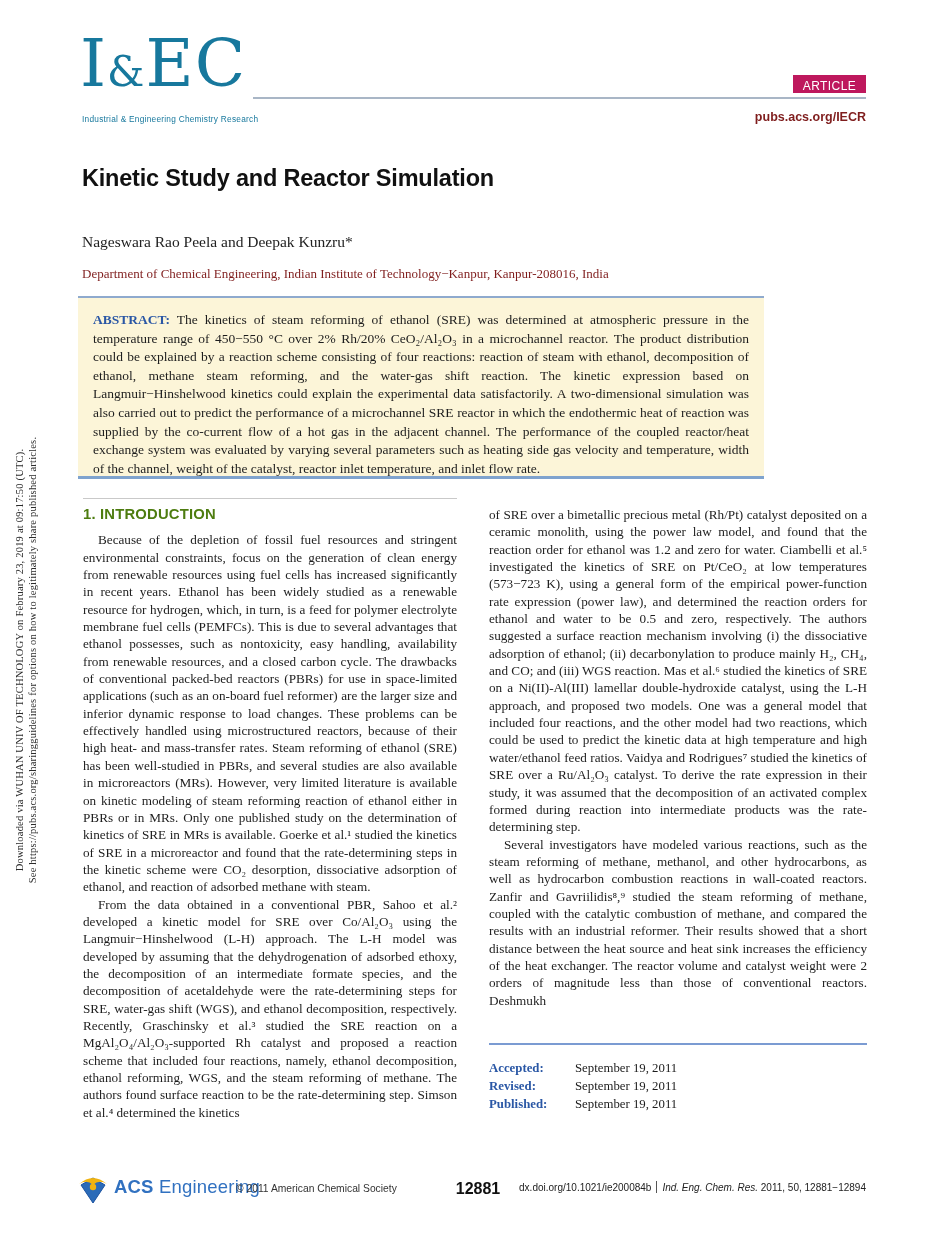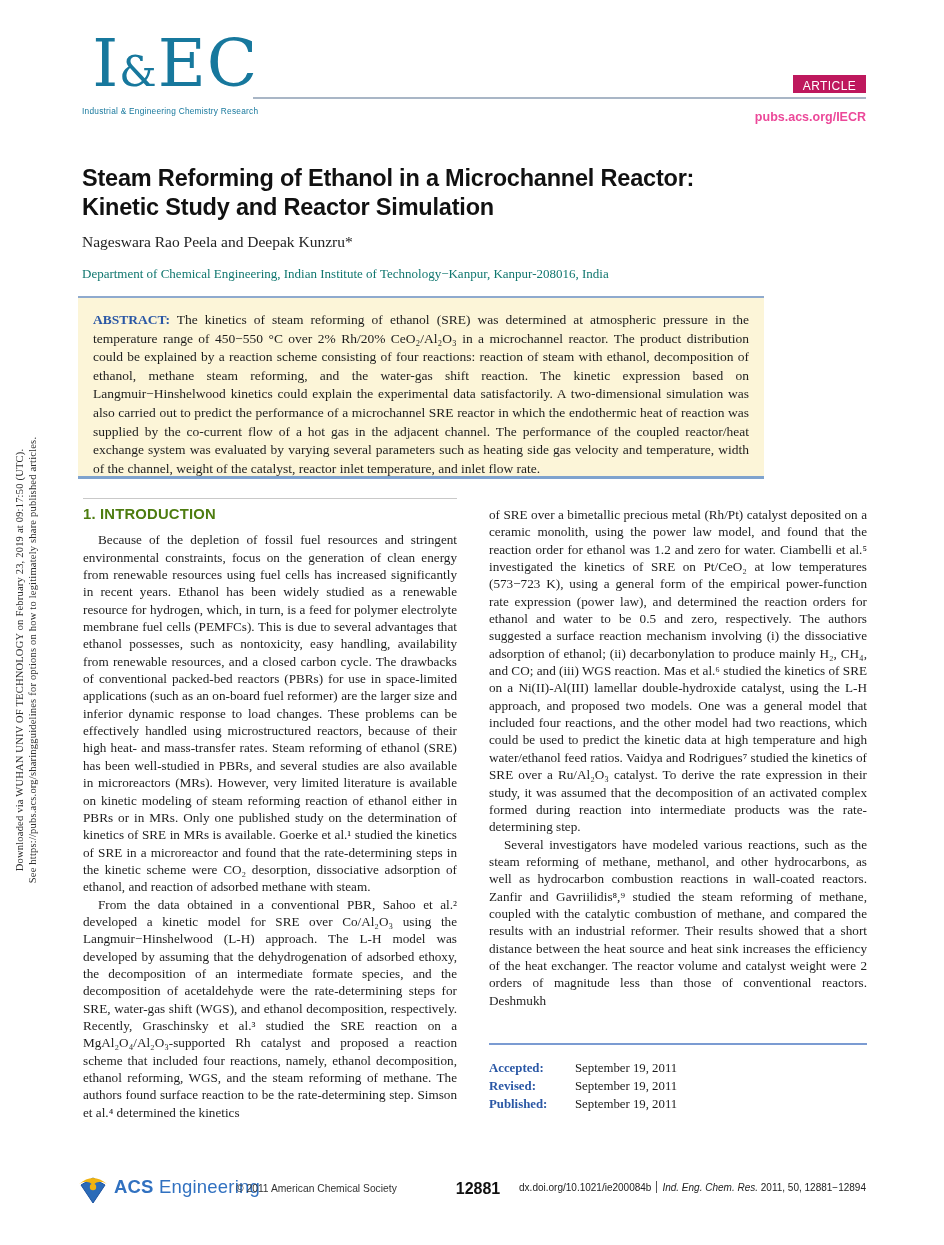"I&EC" .logo { text-align: right -> none }
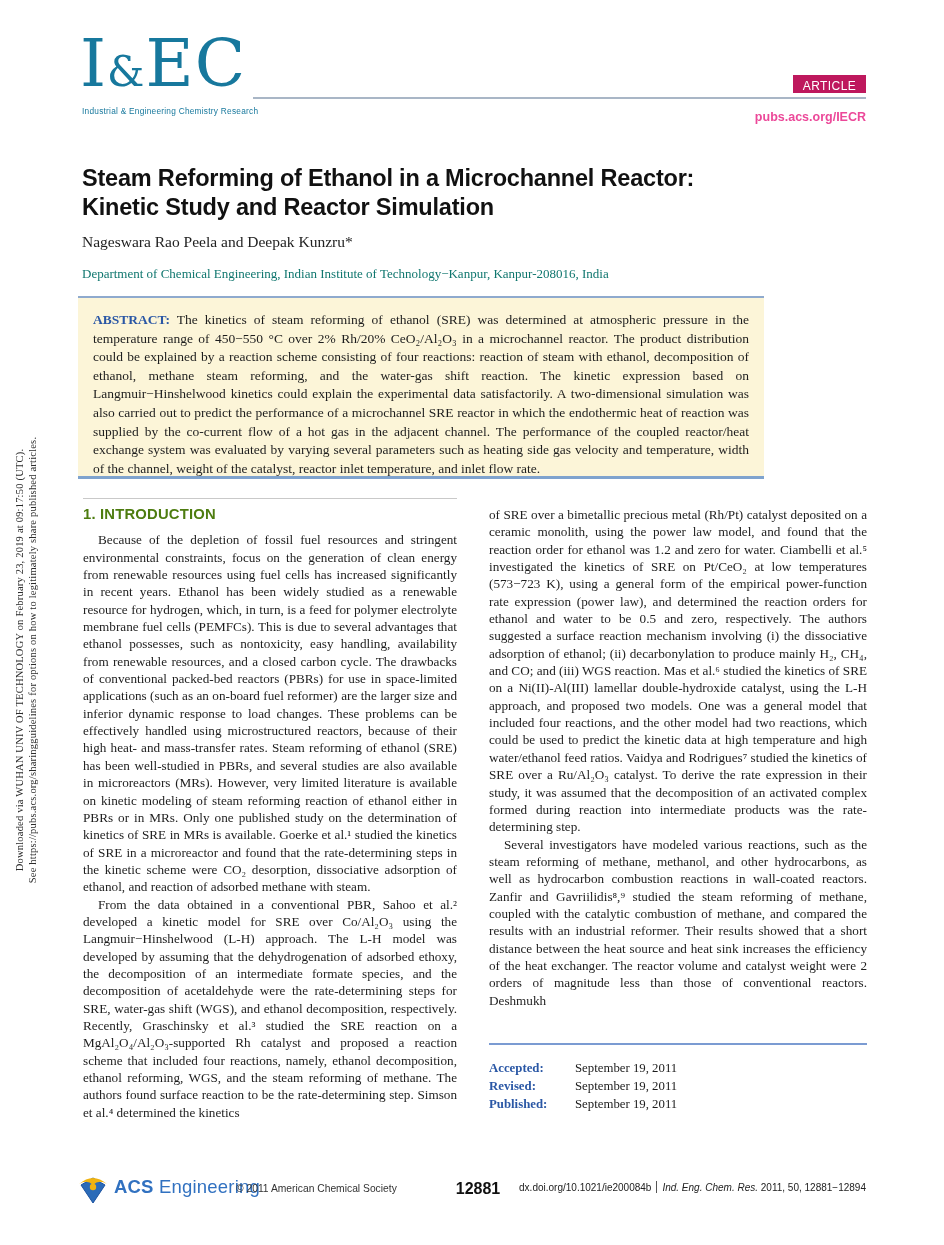"Industrial & Engineering Chemistry" .logo-tagline { margin-top: 4px -> 12px }
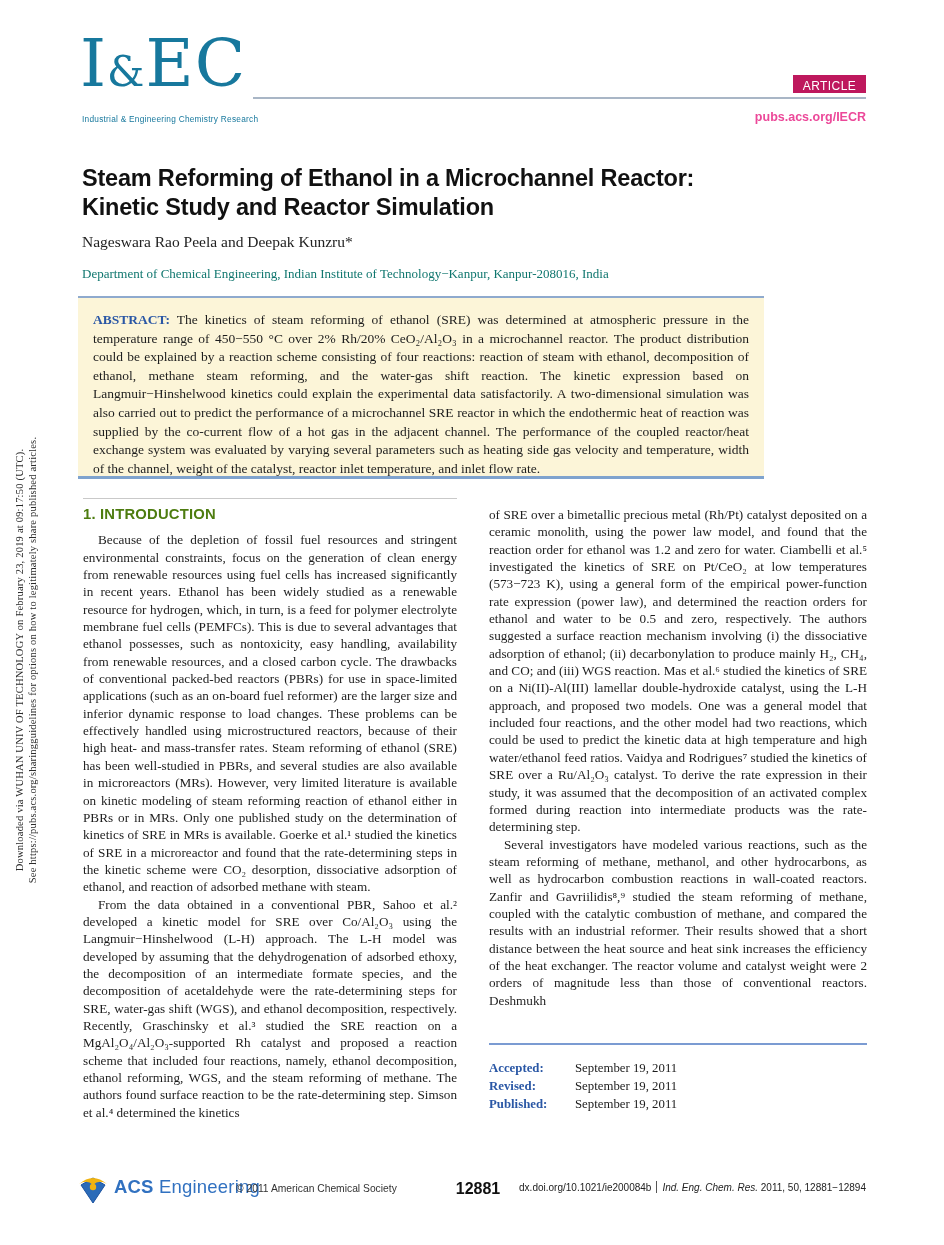"pubs.acs.org/IECR" .site-link { color: #ec4899 -> #7f1d1d }
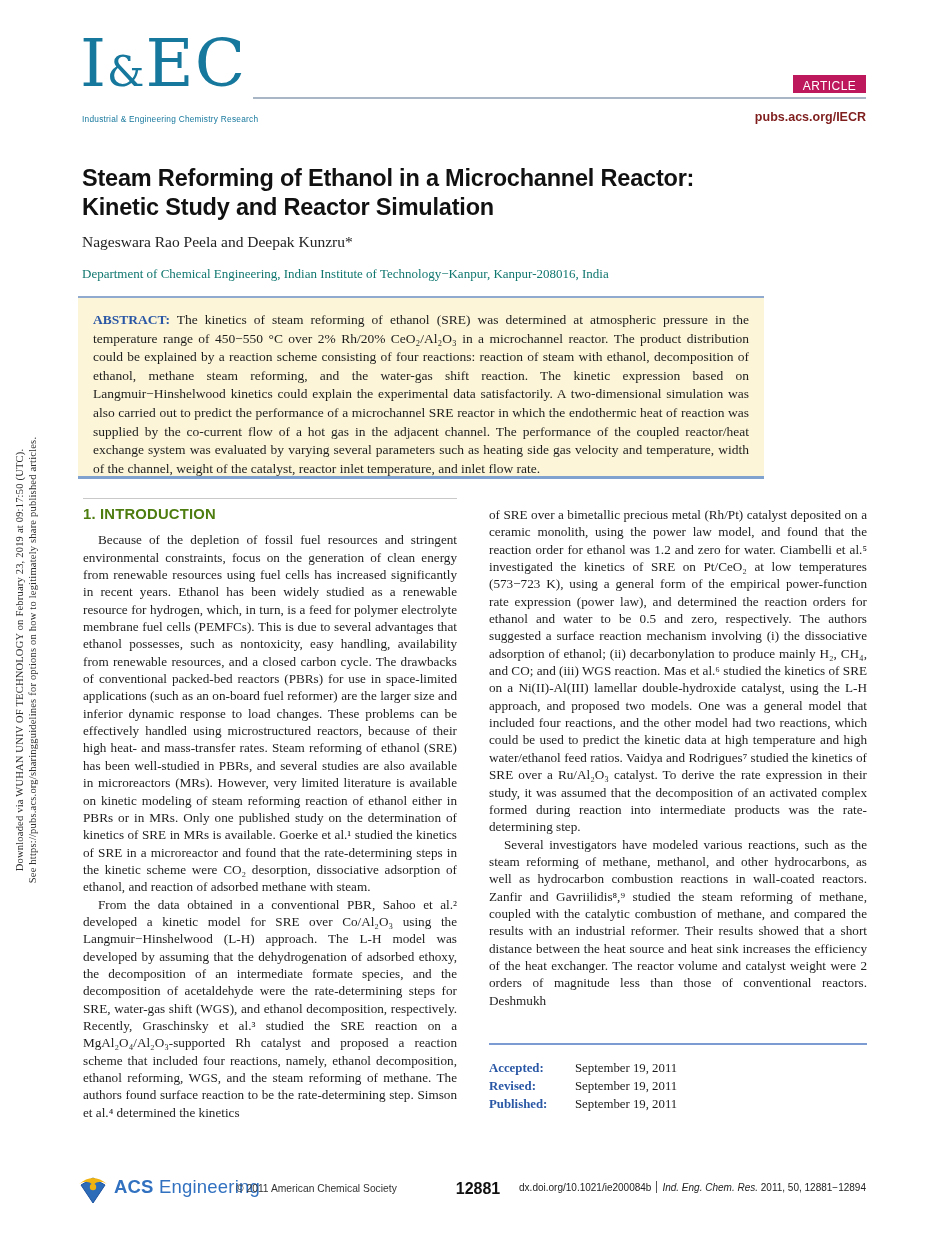"Steam Reforming of Ethanol in" div { html: <div>Steam Reforming of Ethanol in a Microchannel Reactor:</div> -> none }
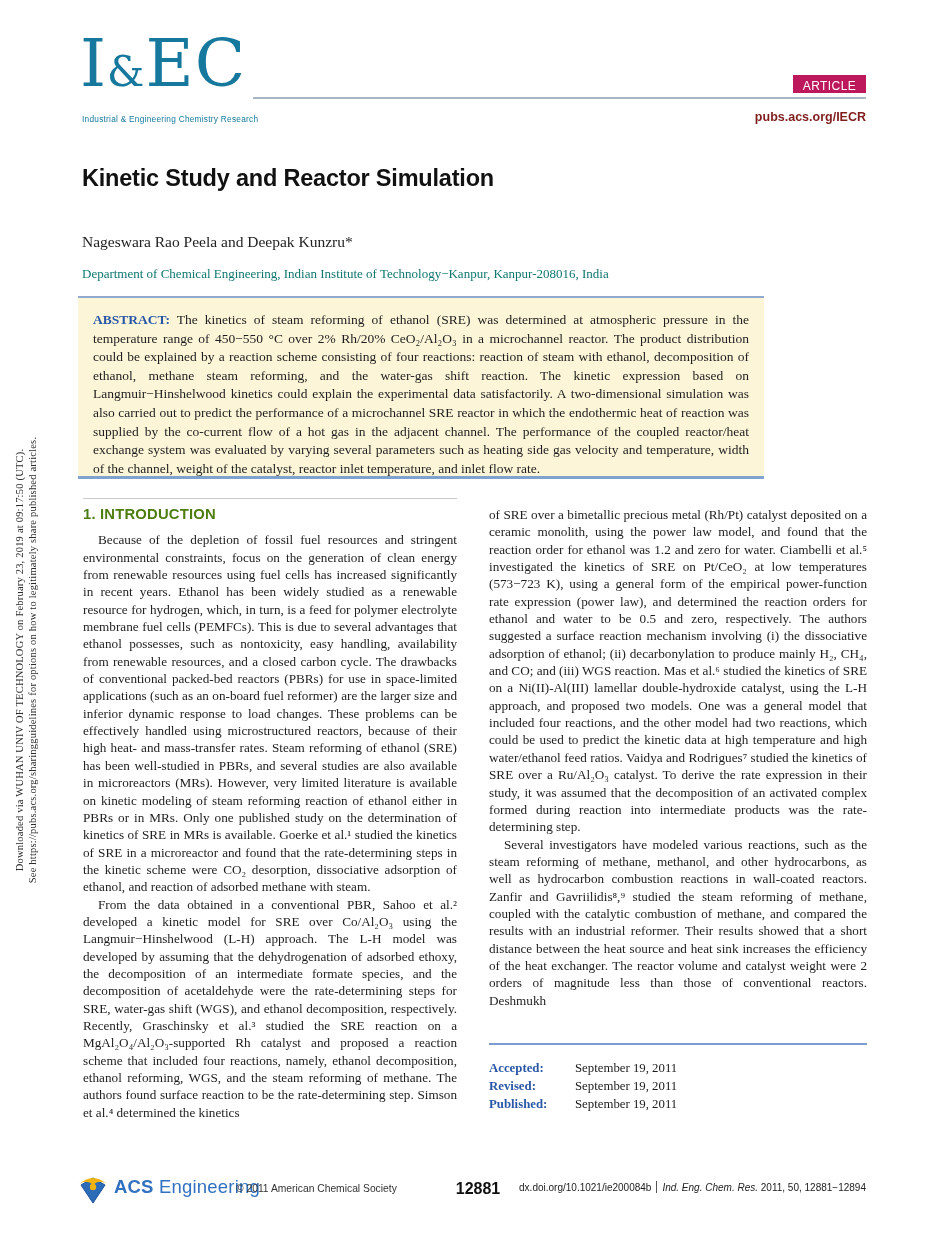"Department of Chemical Engineering," .affiliation { color: #0f766e -> #7f1d1d }
